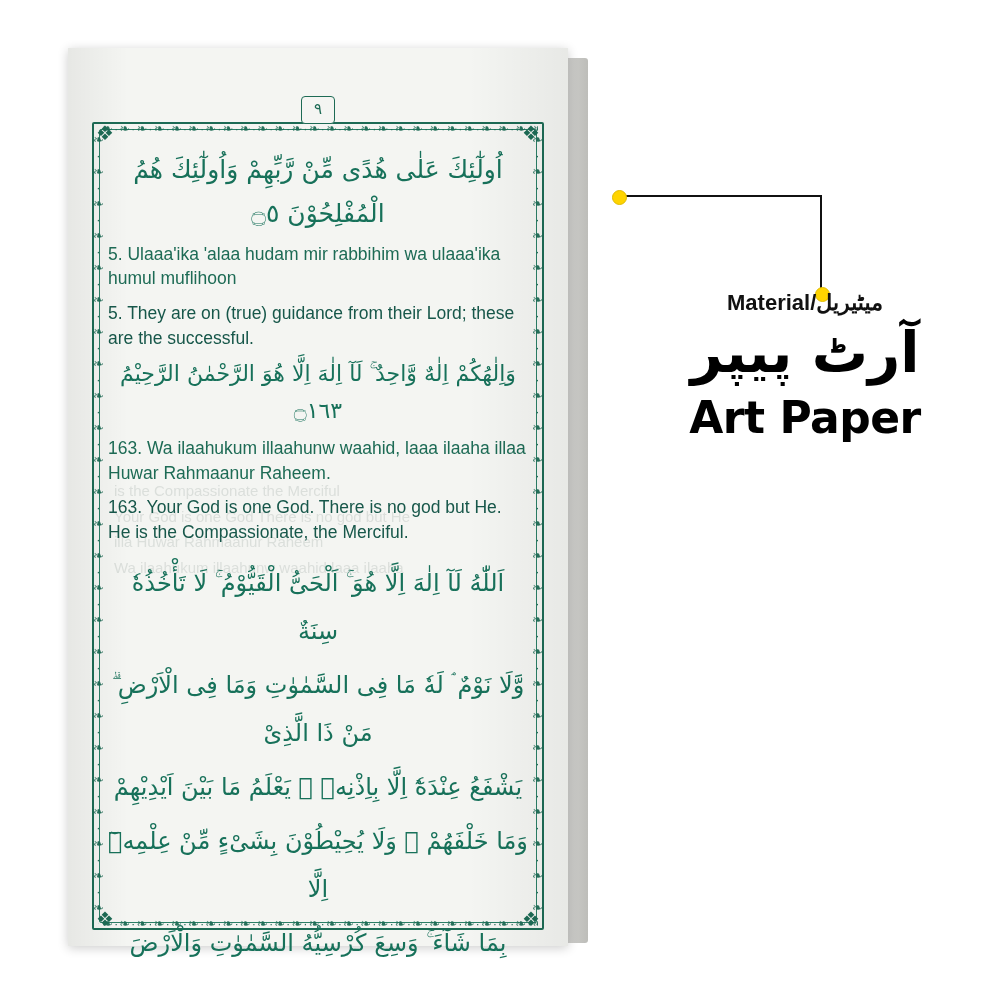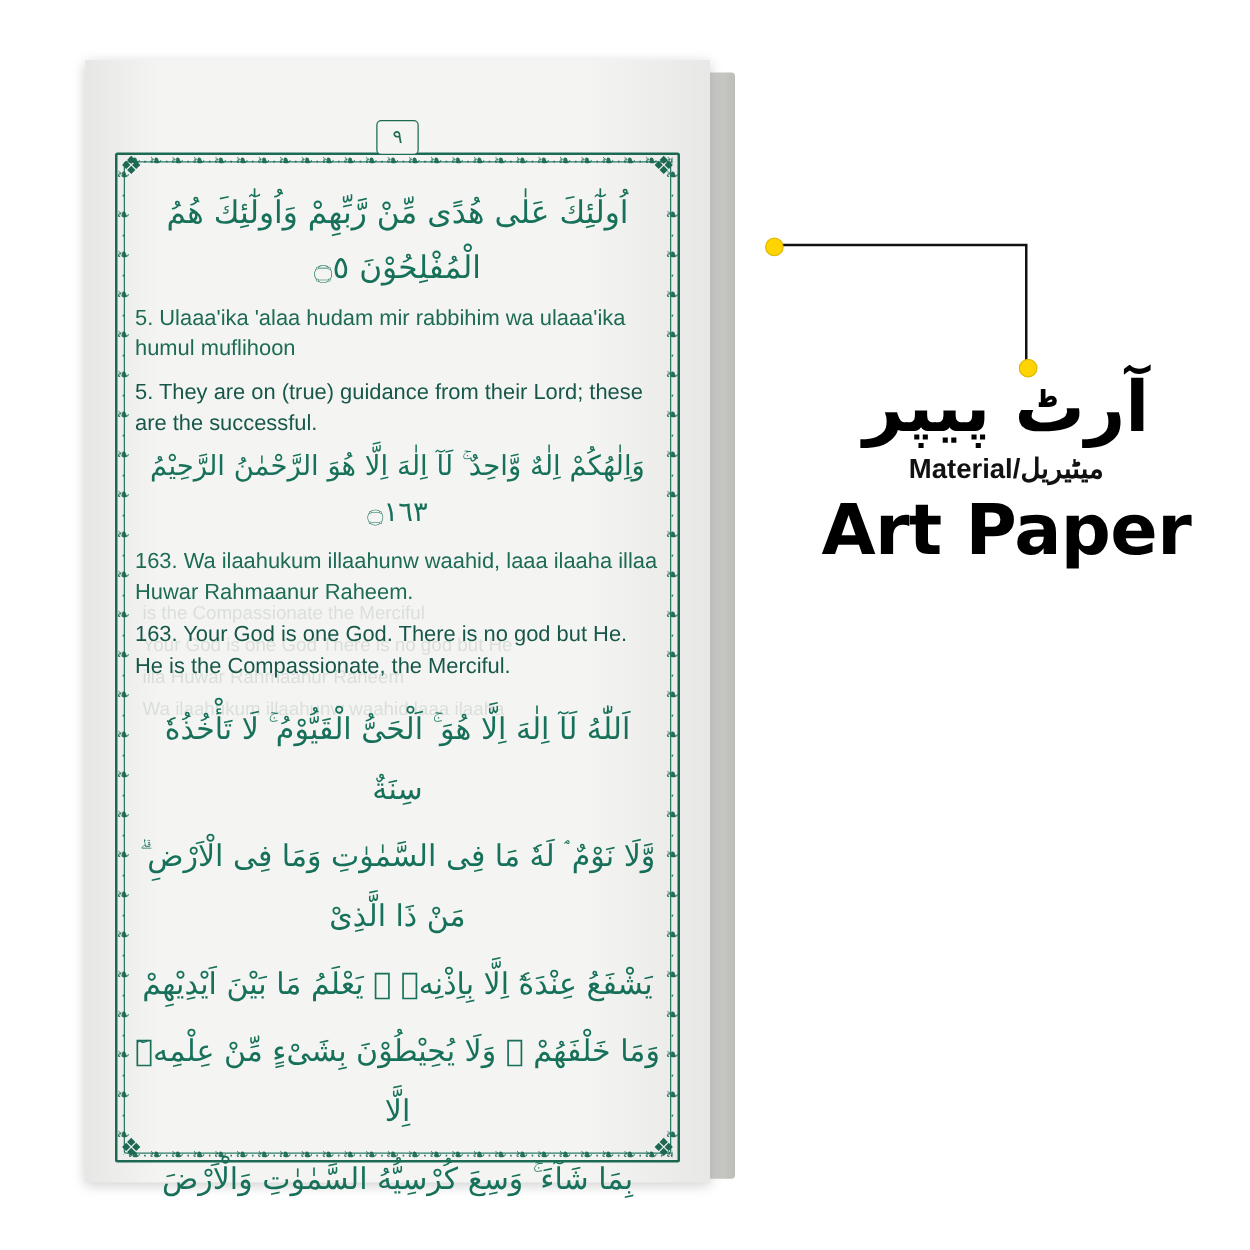"آرٹ پیپر" div { order: before "Material/میٹیریل" -> after "Material/میٹیریل" }
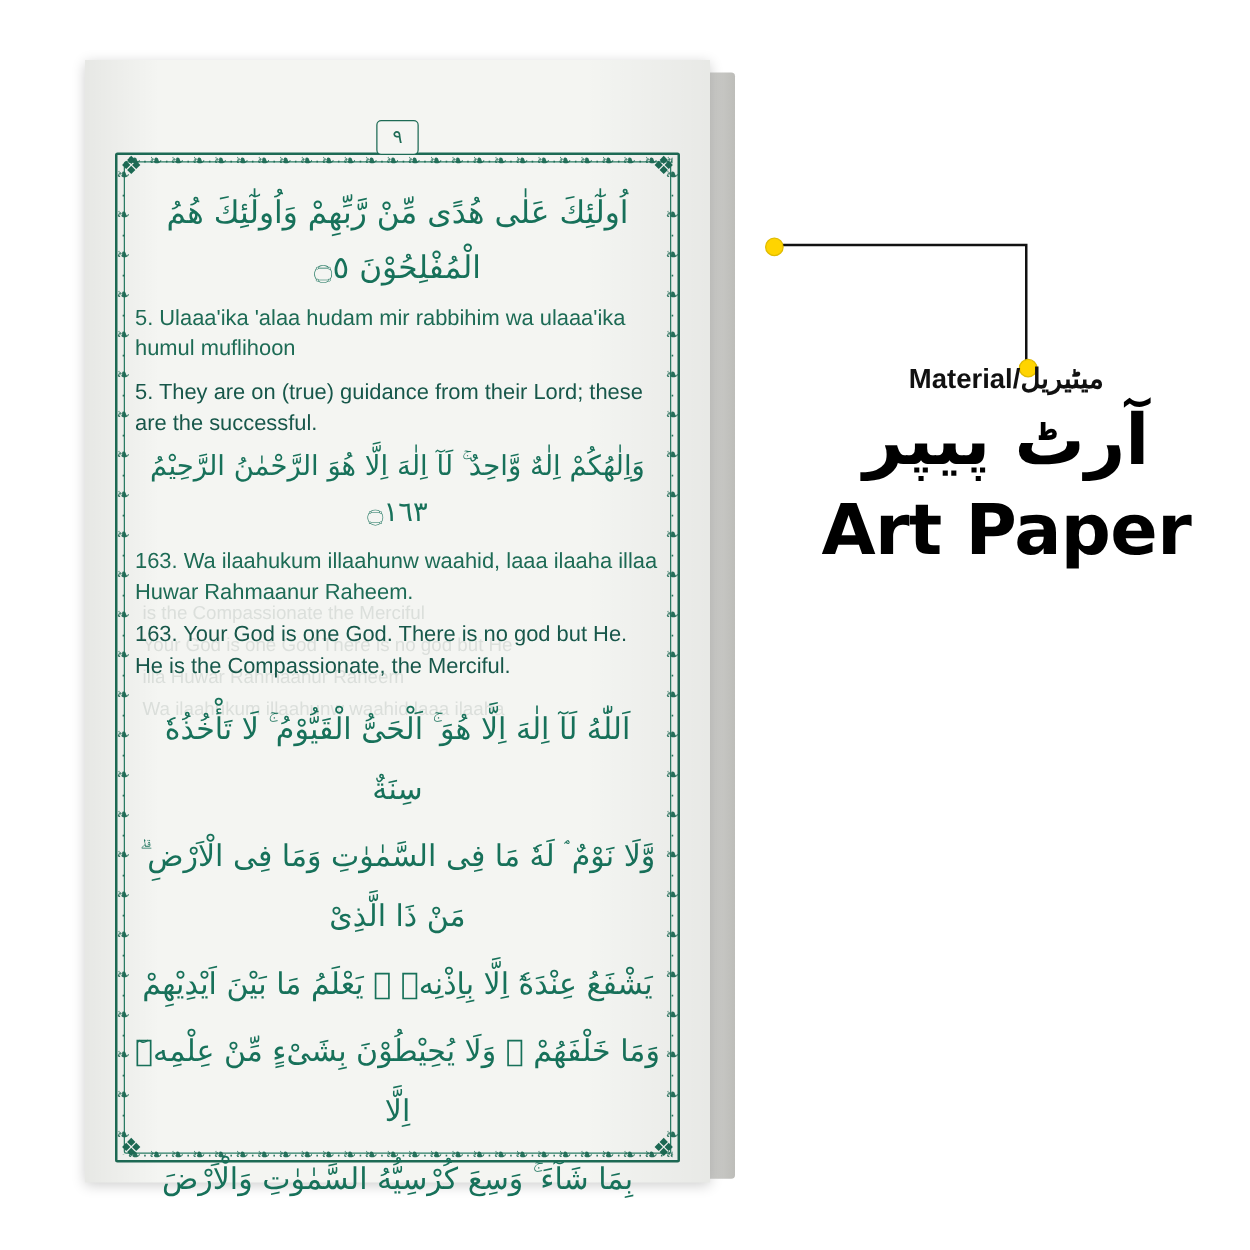"Art Paper" #label-english { font-size: 56px -> 44px }
